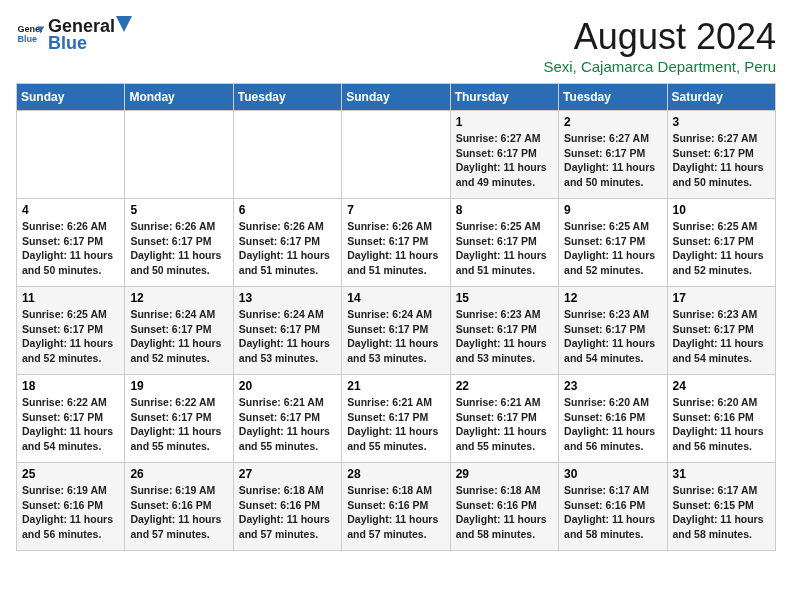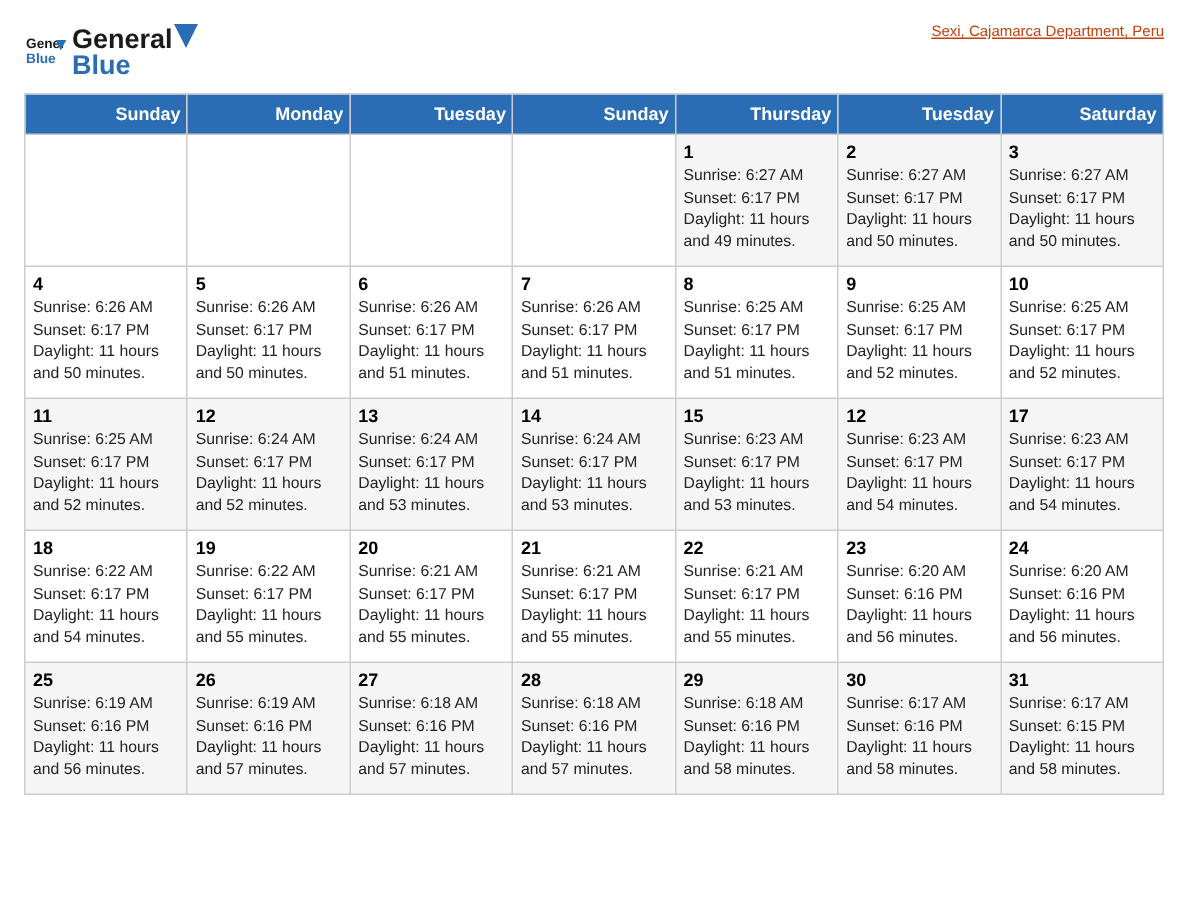"August 2024" div.month-title { html: none -> <div>August 2024</div> }
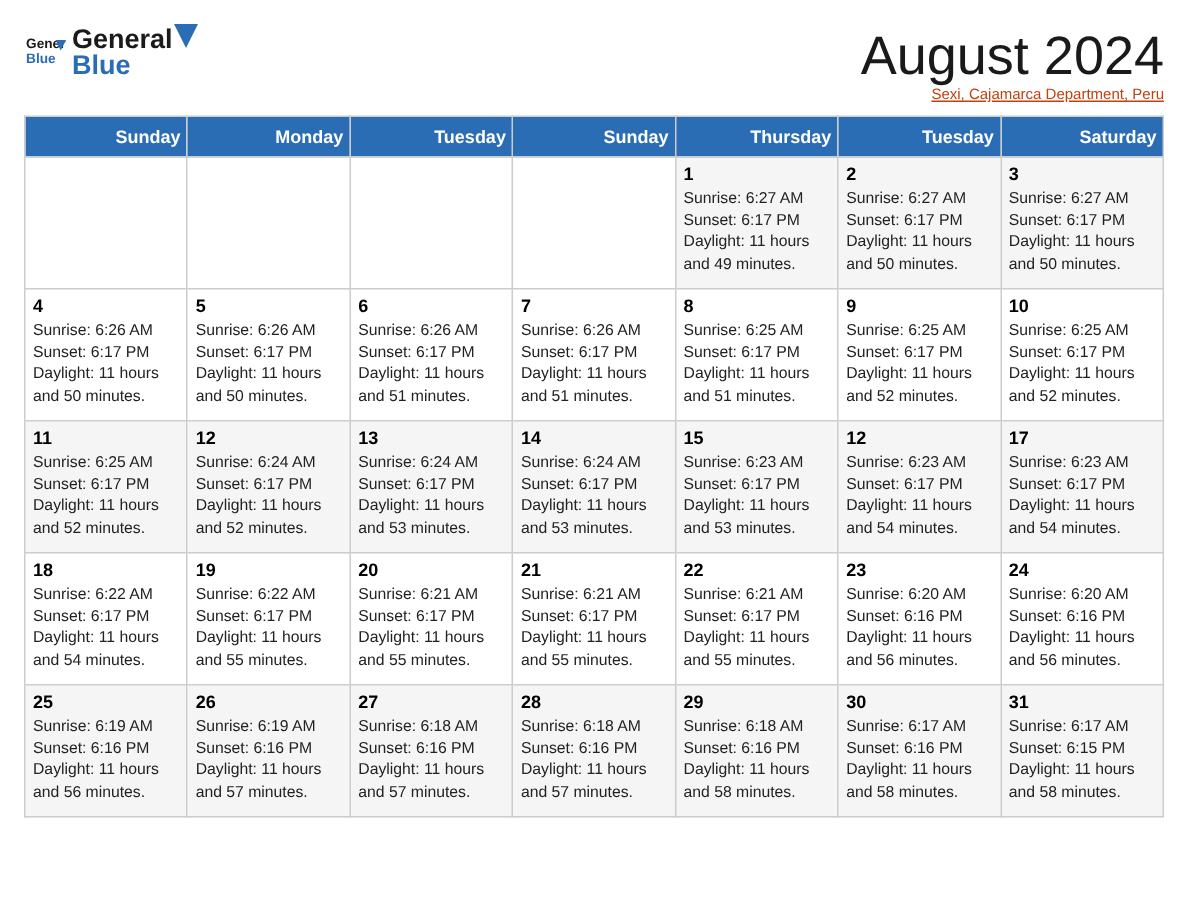"Sexi, Cajamarca Department, Peru" .location { color: #c2410c -> #15803d; font-size: 10px -> 15px; text-decoration: underline -> none }
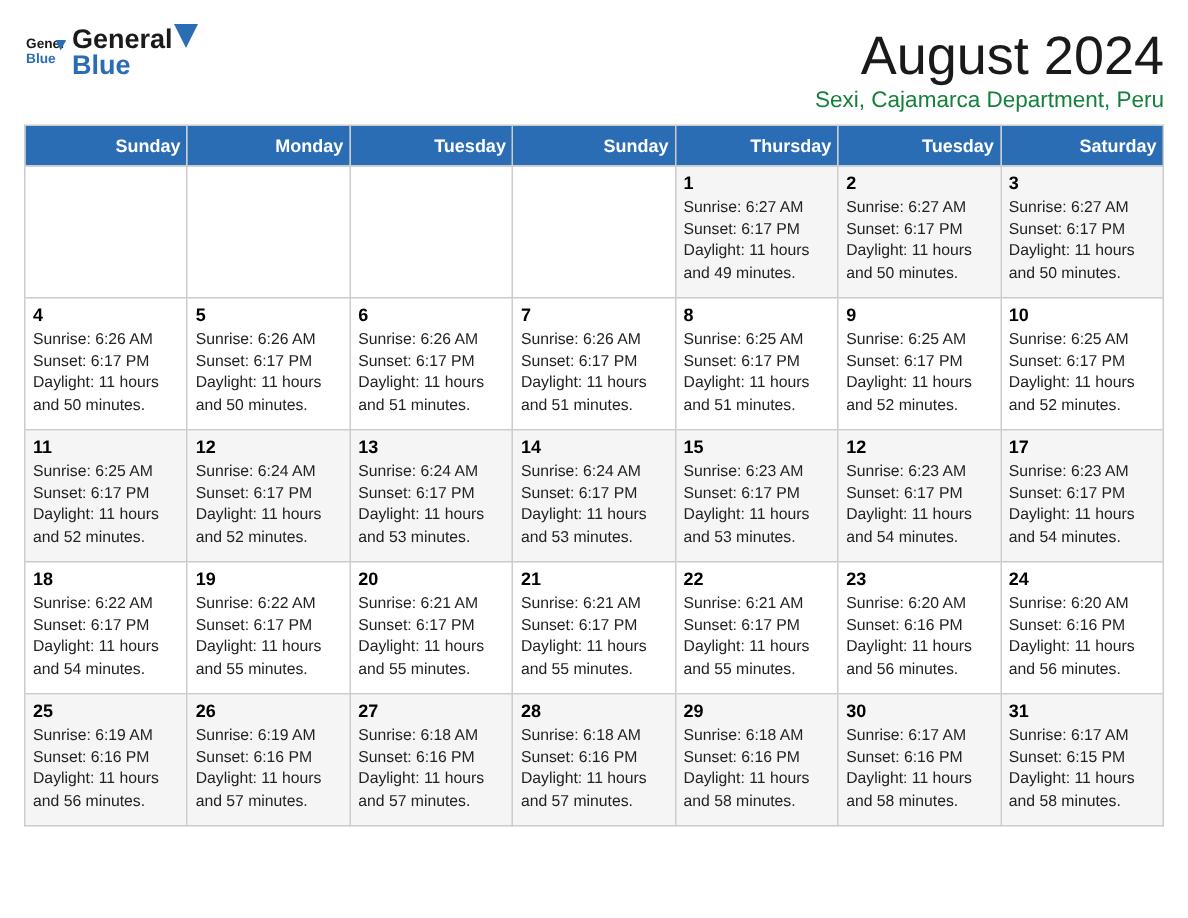"Sunday" thead tr th { text-align: right -> left }
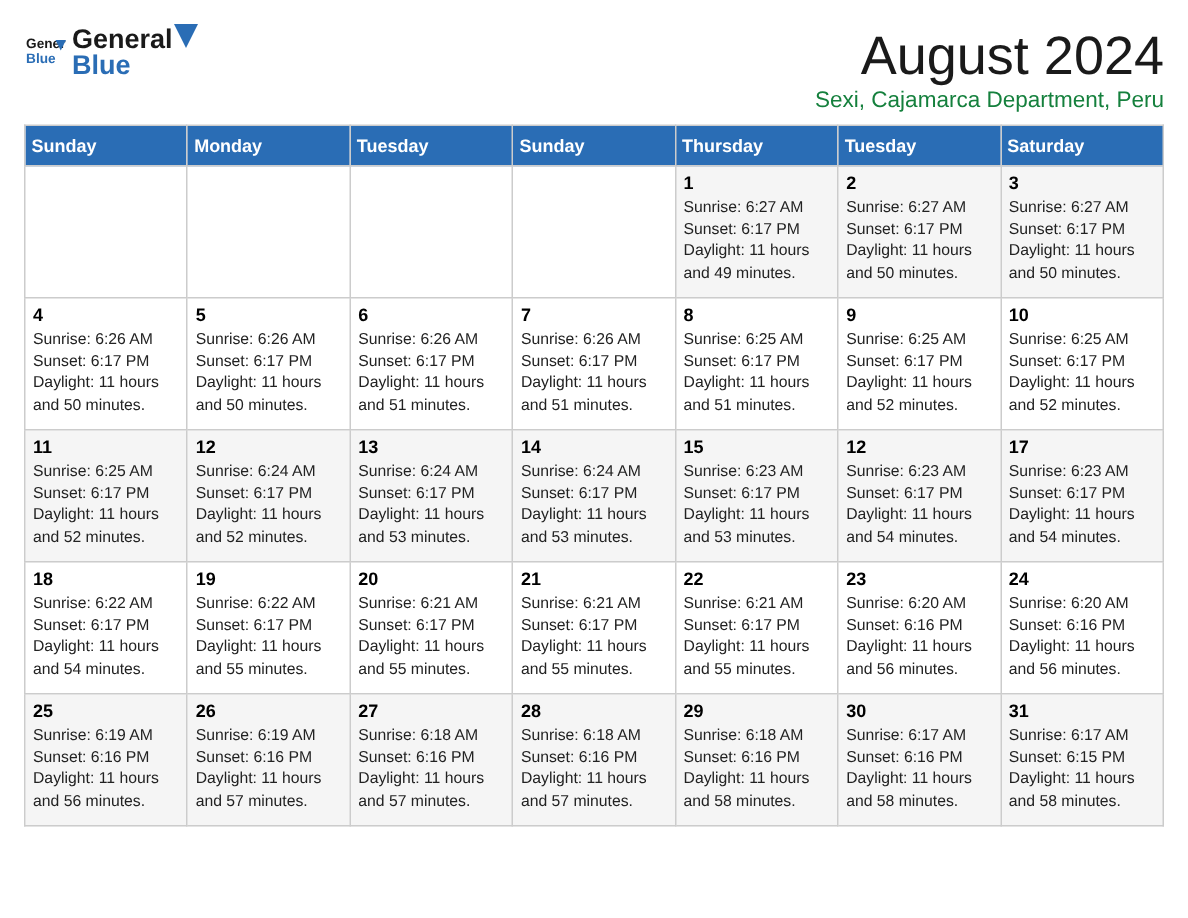"Sunrise: 6:27 AM" .day-info { font-weight: none -> bold }
